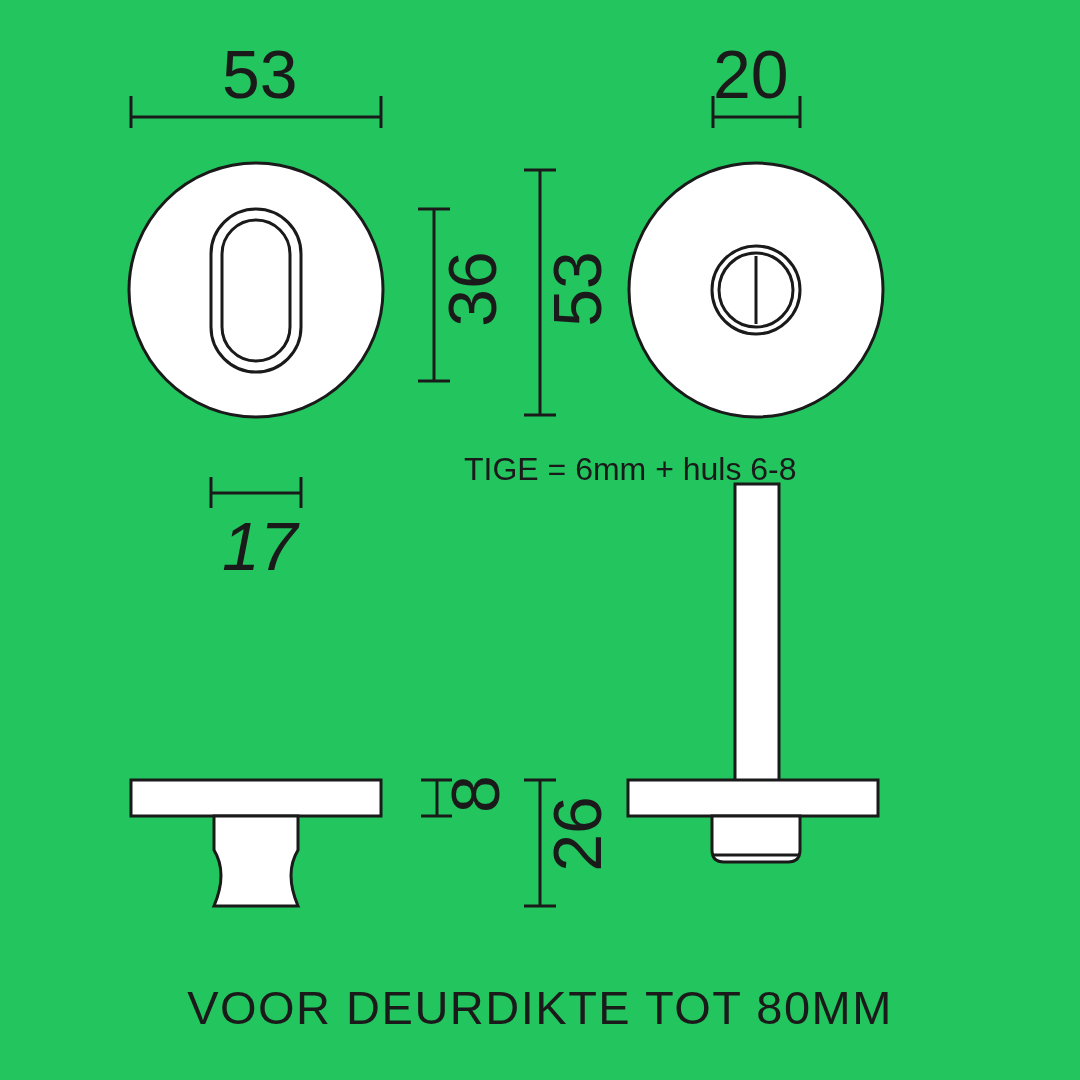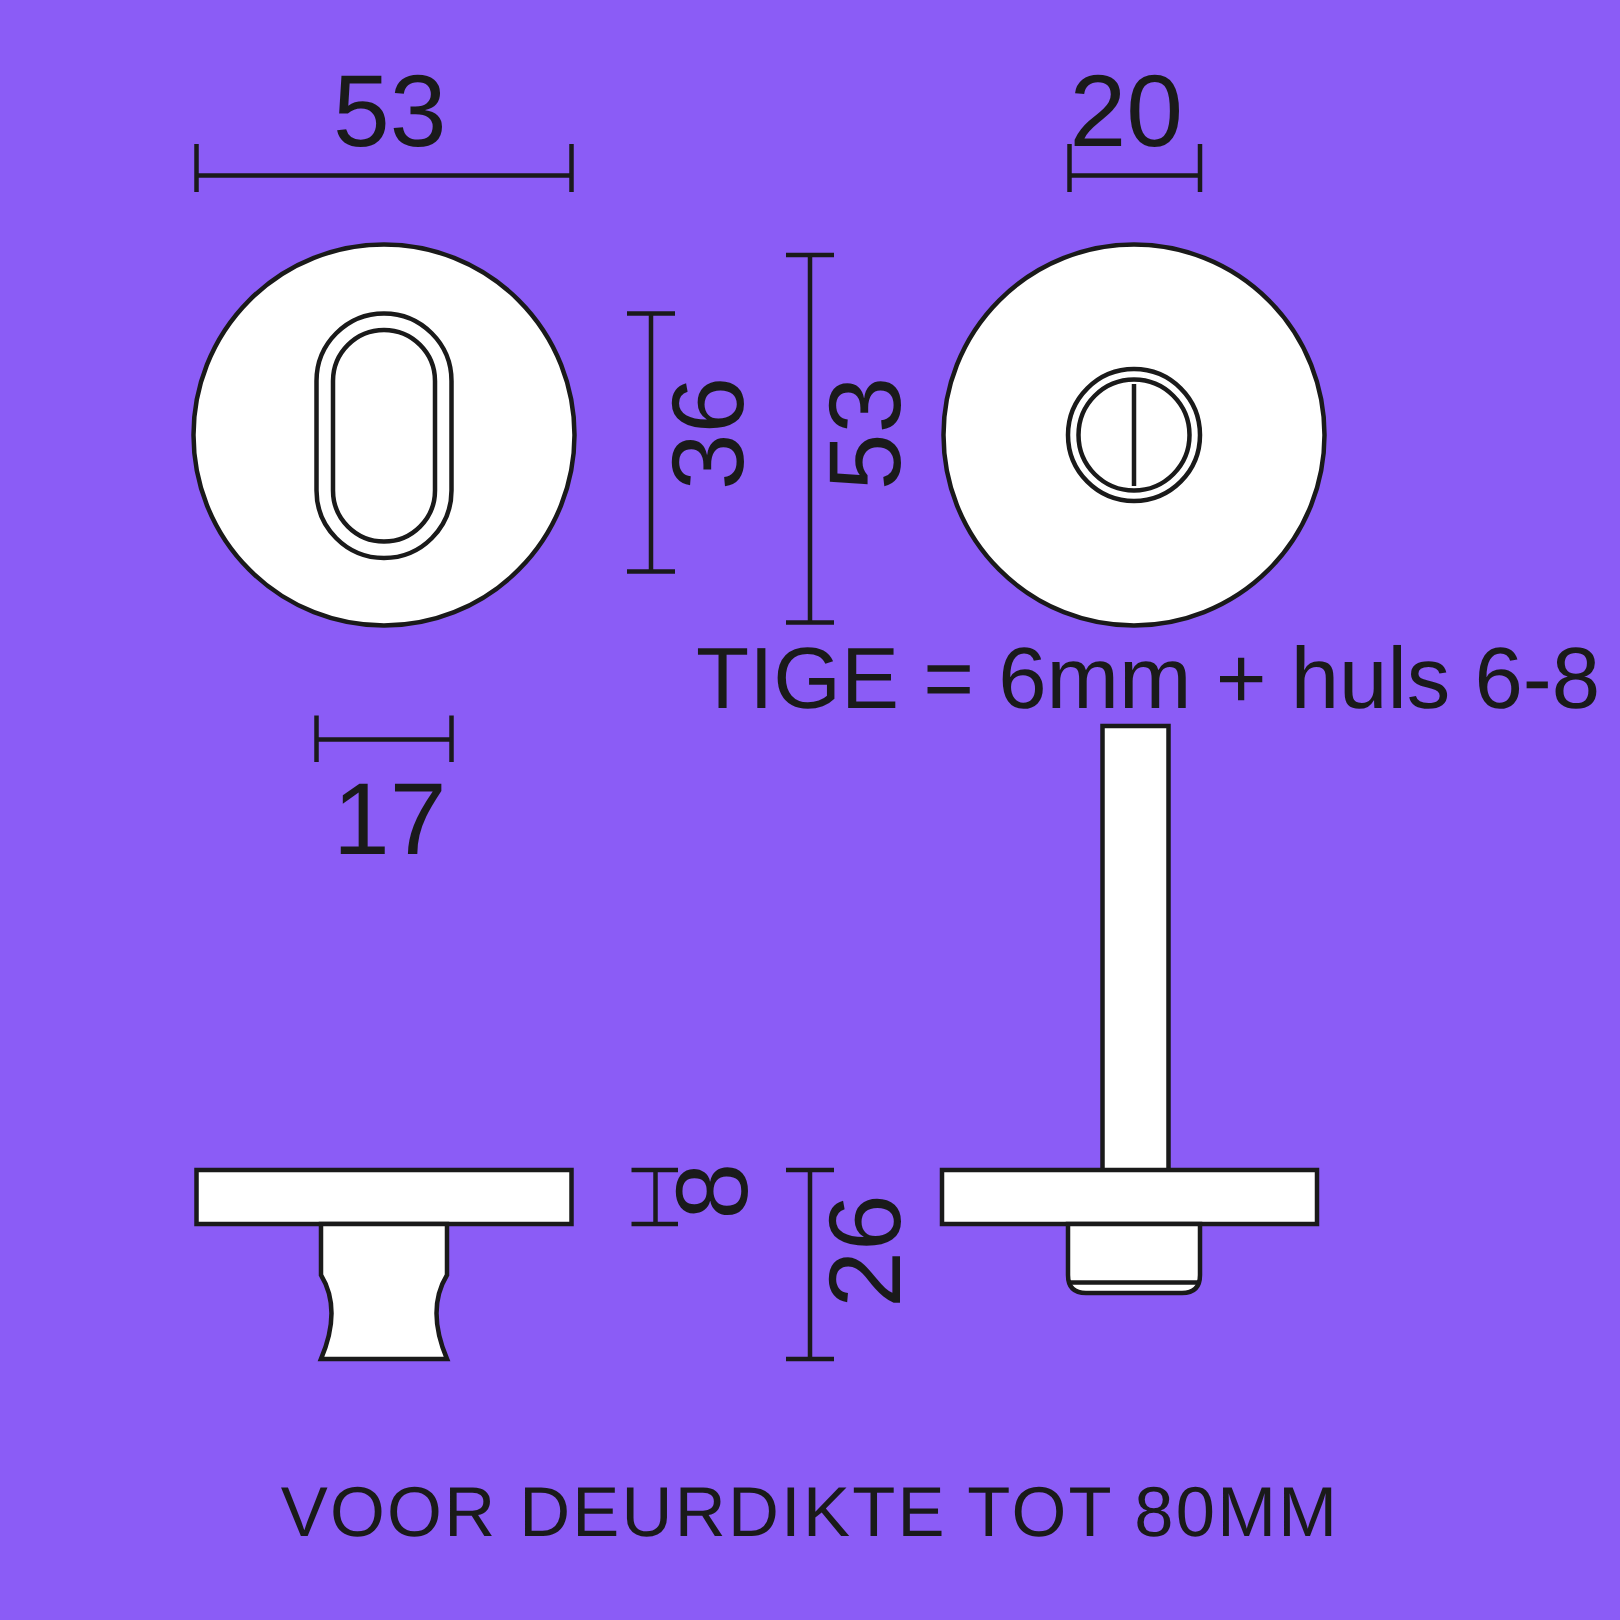"53" #sheet { background: #8b5cf6 -> #22c55e }
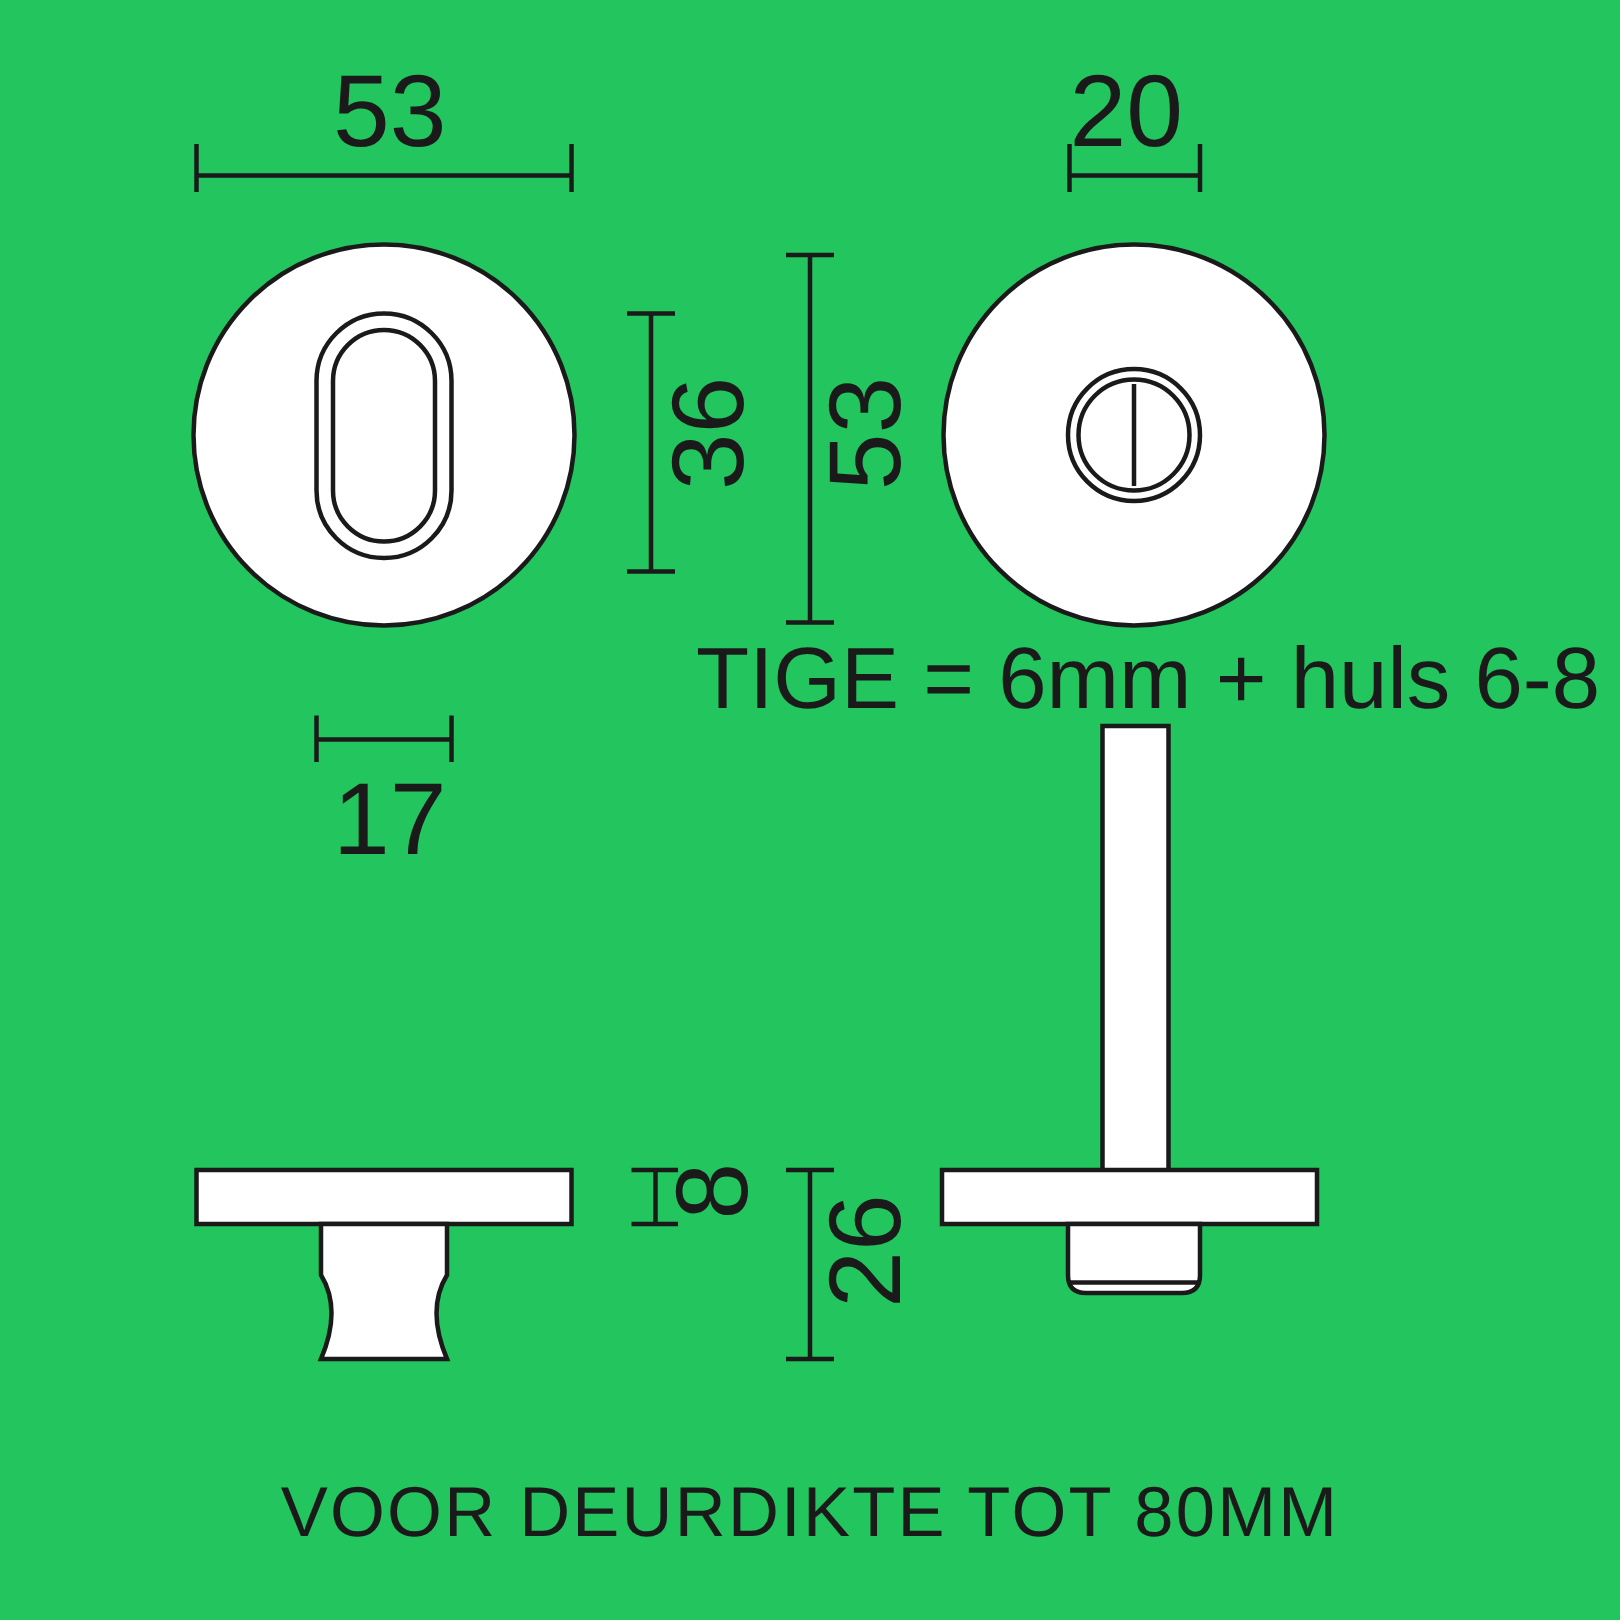"TIGE = 6mm + huls" .note { font-size: 58px -> 32px; margin-top: none -> 29px }
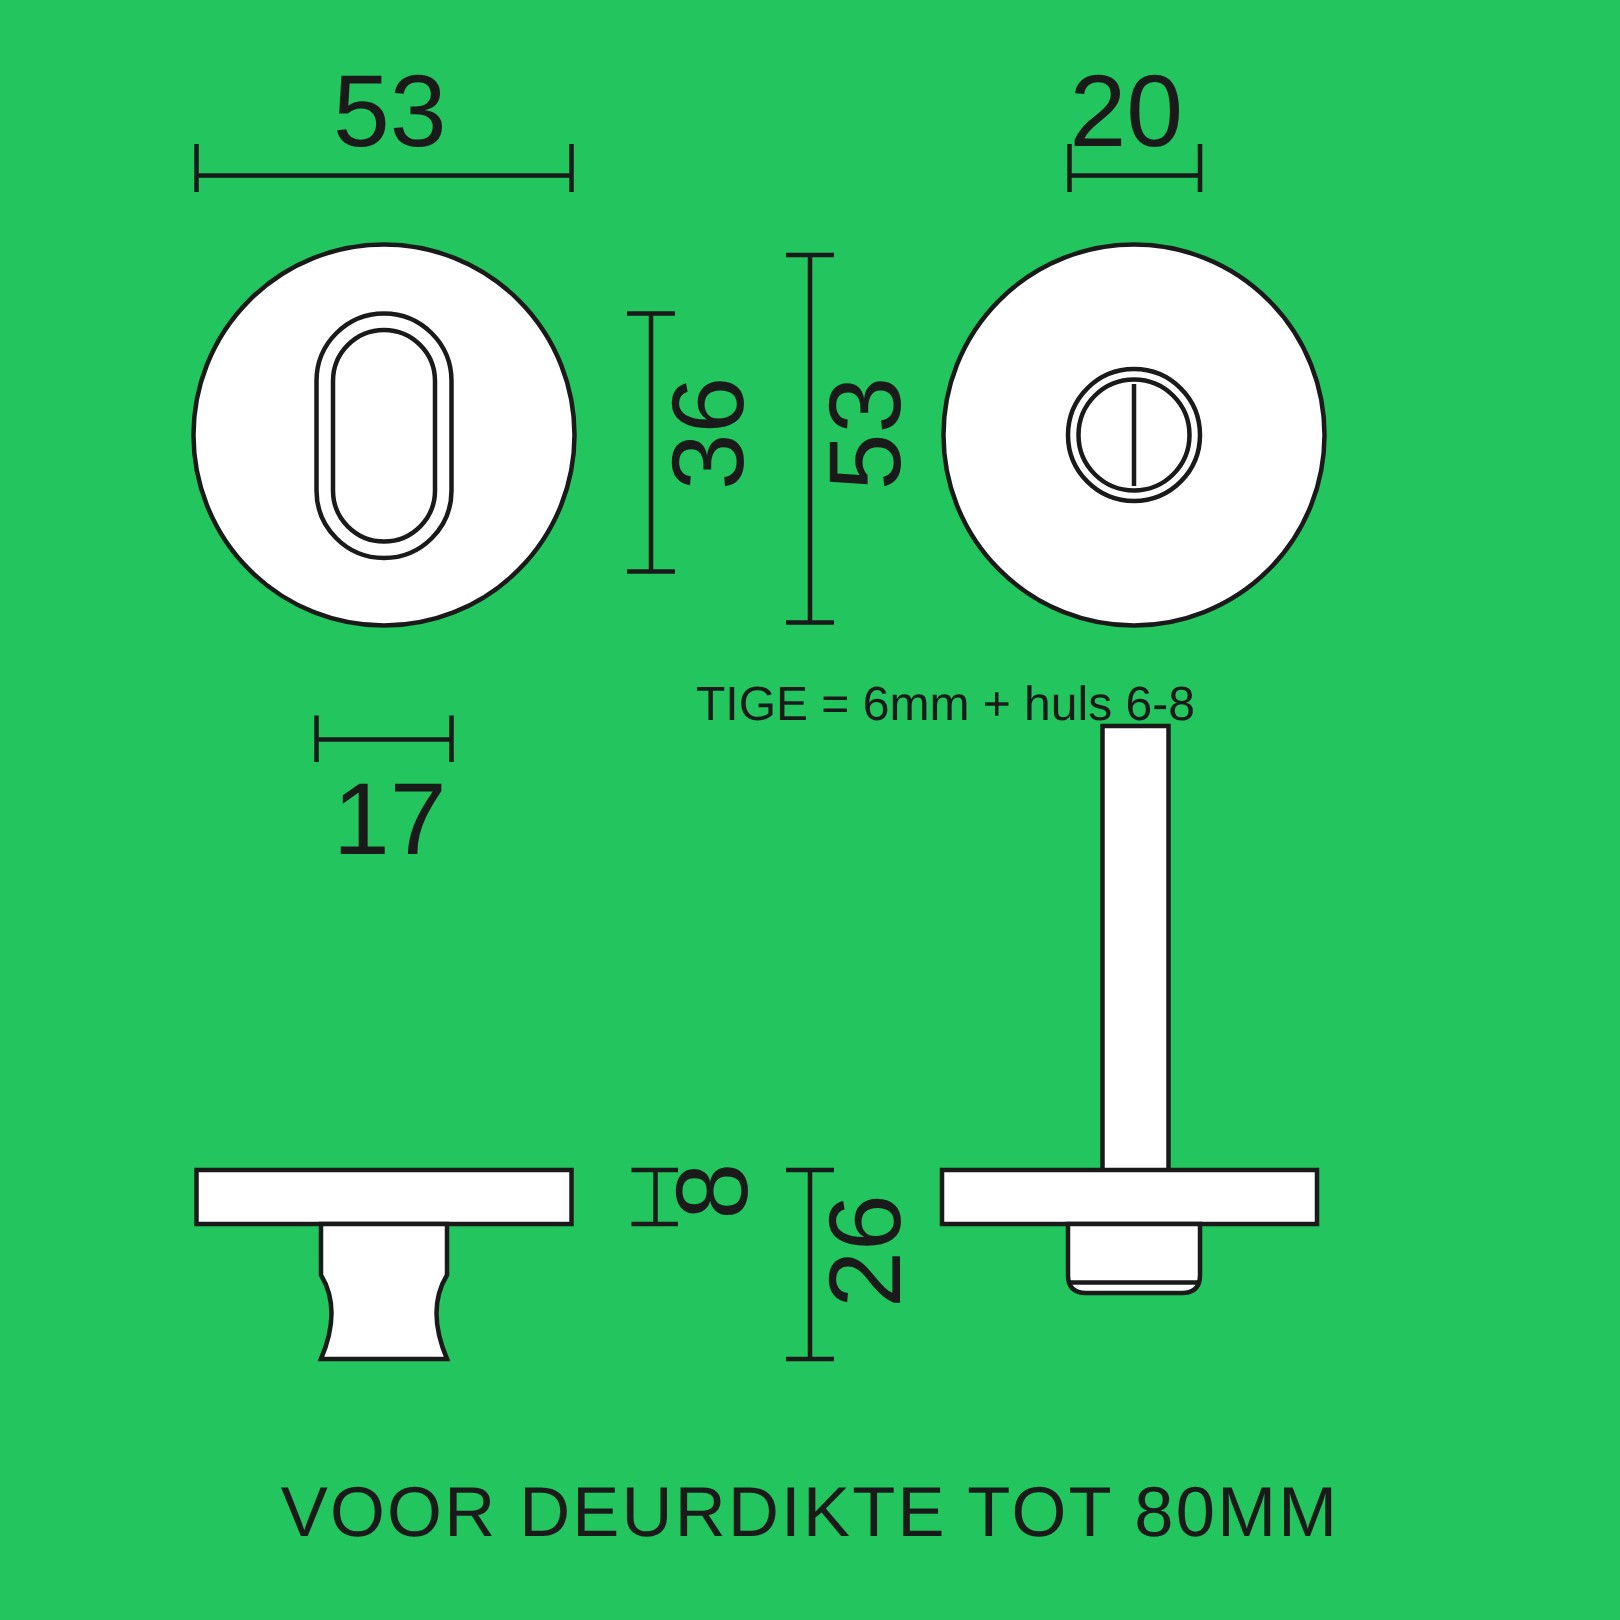"17" div.dimtext { font-style: none -> italic }
